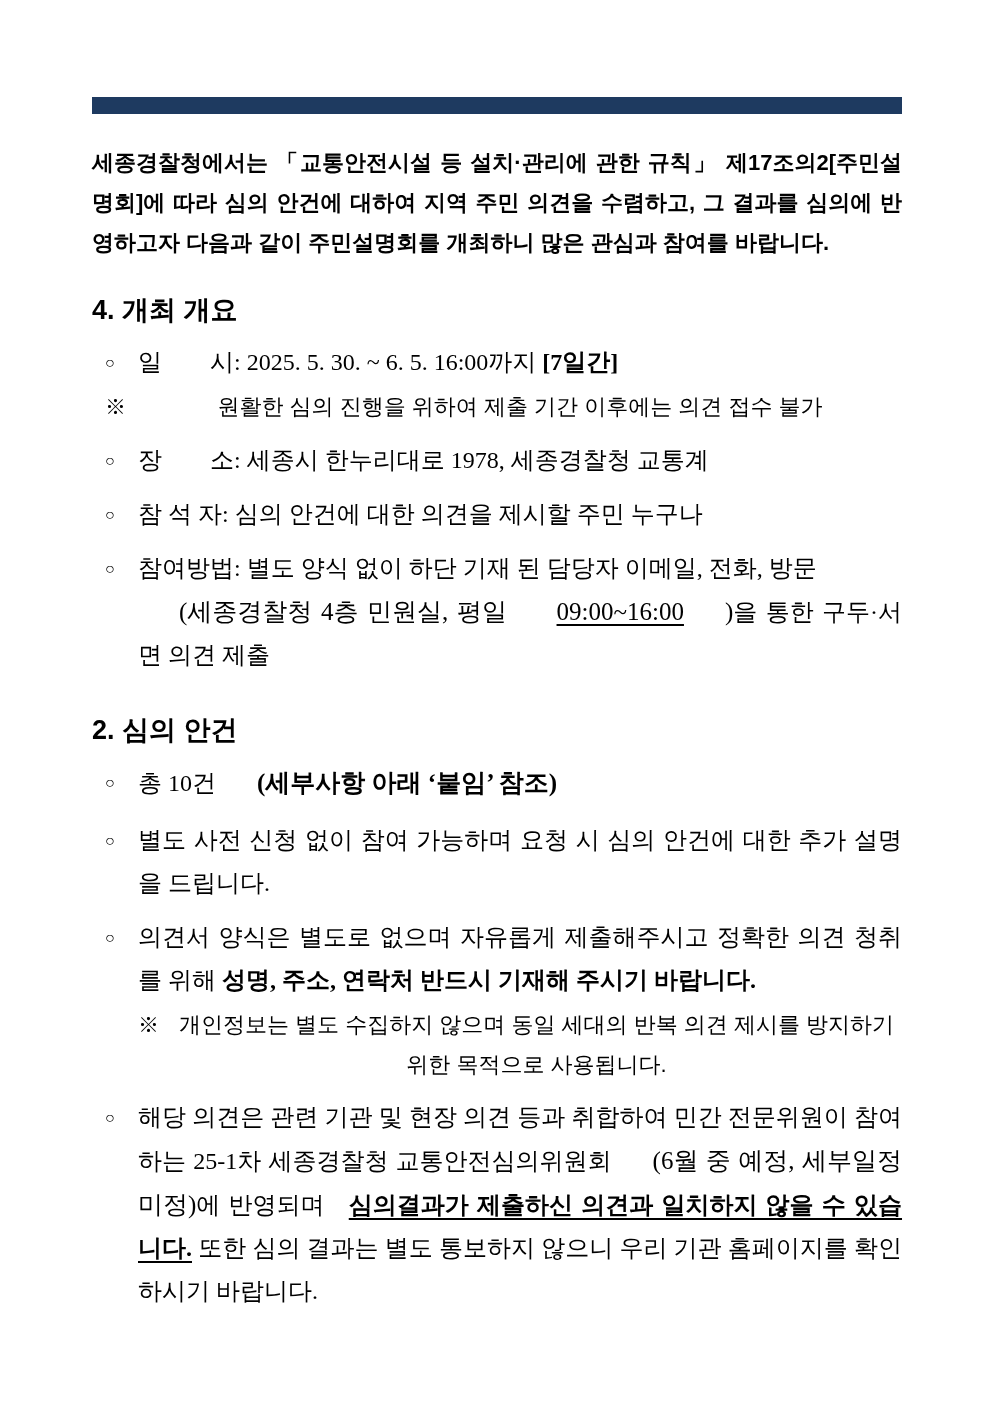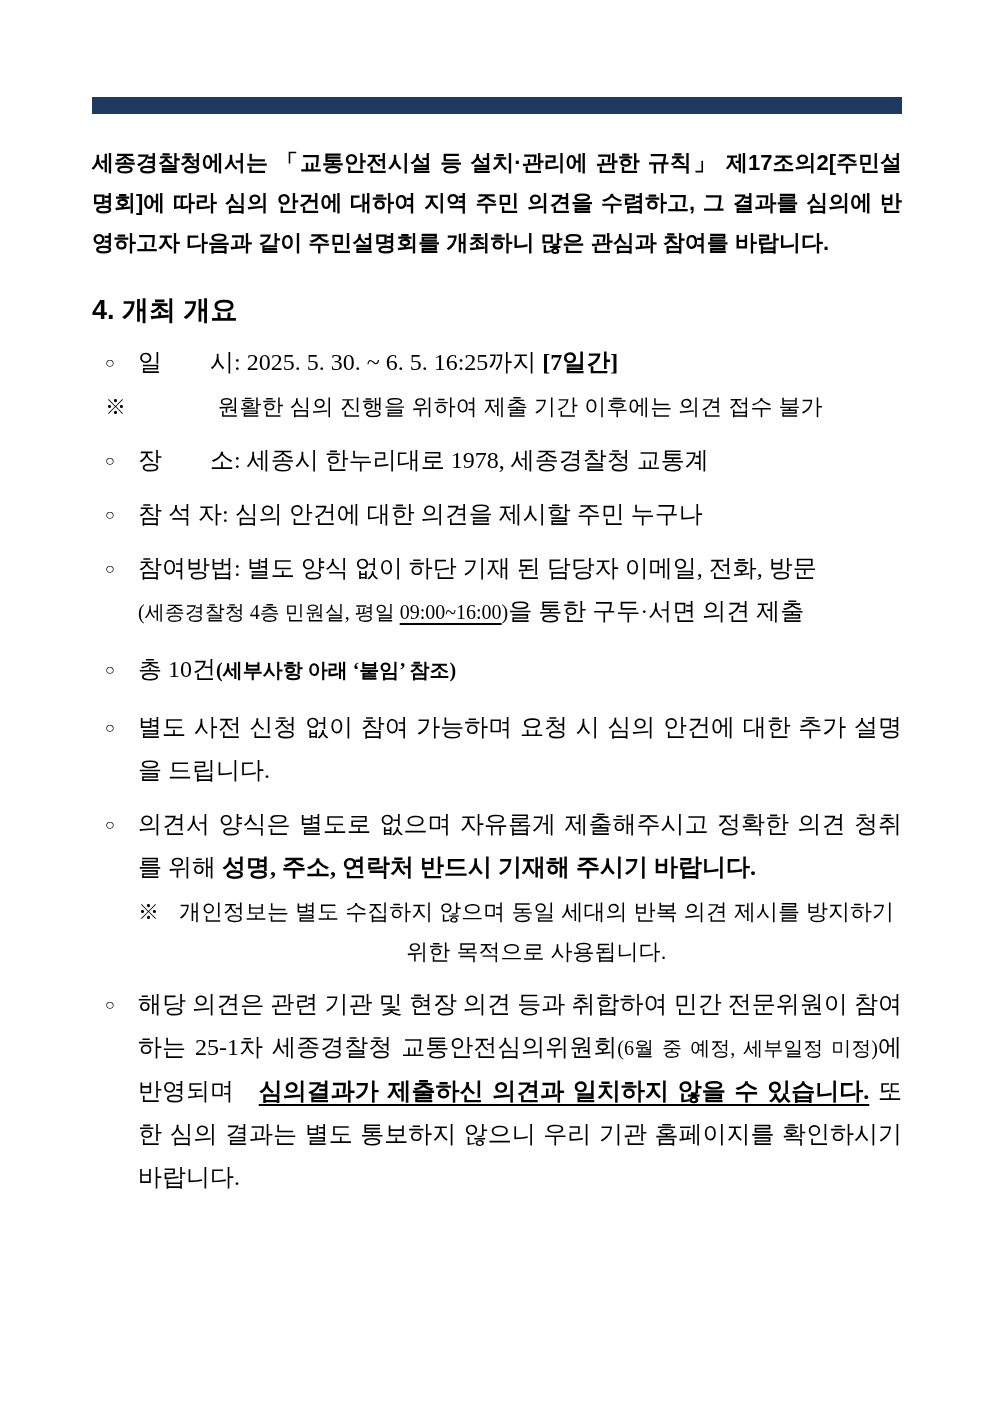"2025. 5. 30. ~ 6." span.kv { text: 16:25까지 -> 16:00까지 }
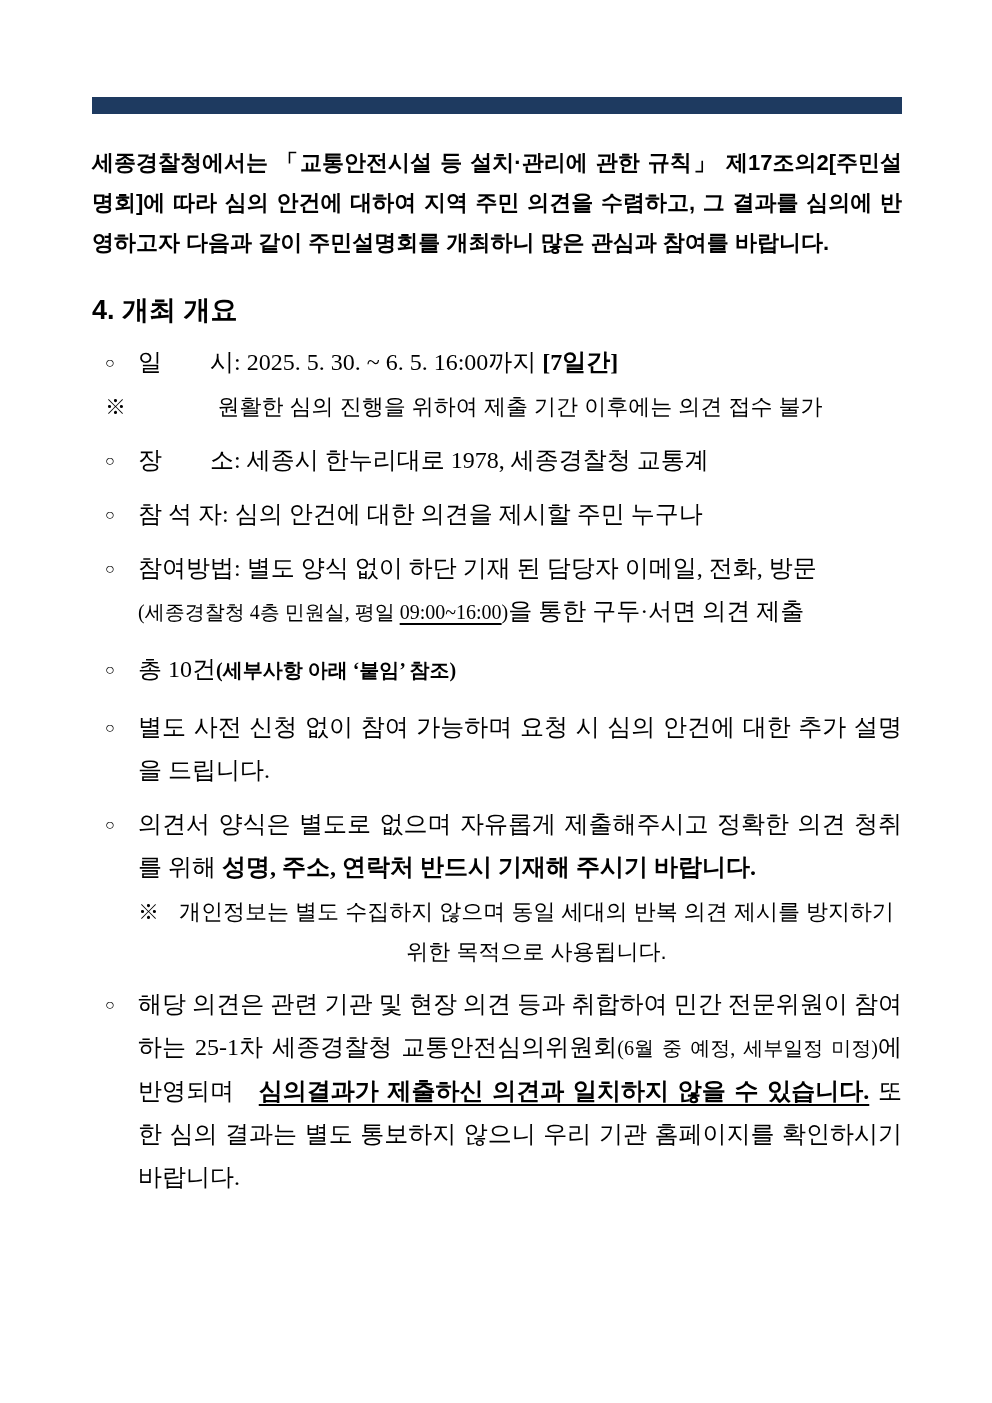"(세종경찰청 4층 민원실, 평일" .small { font-size: 20px -> 25px; margin-left: none -> 41px }
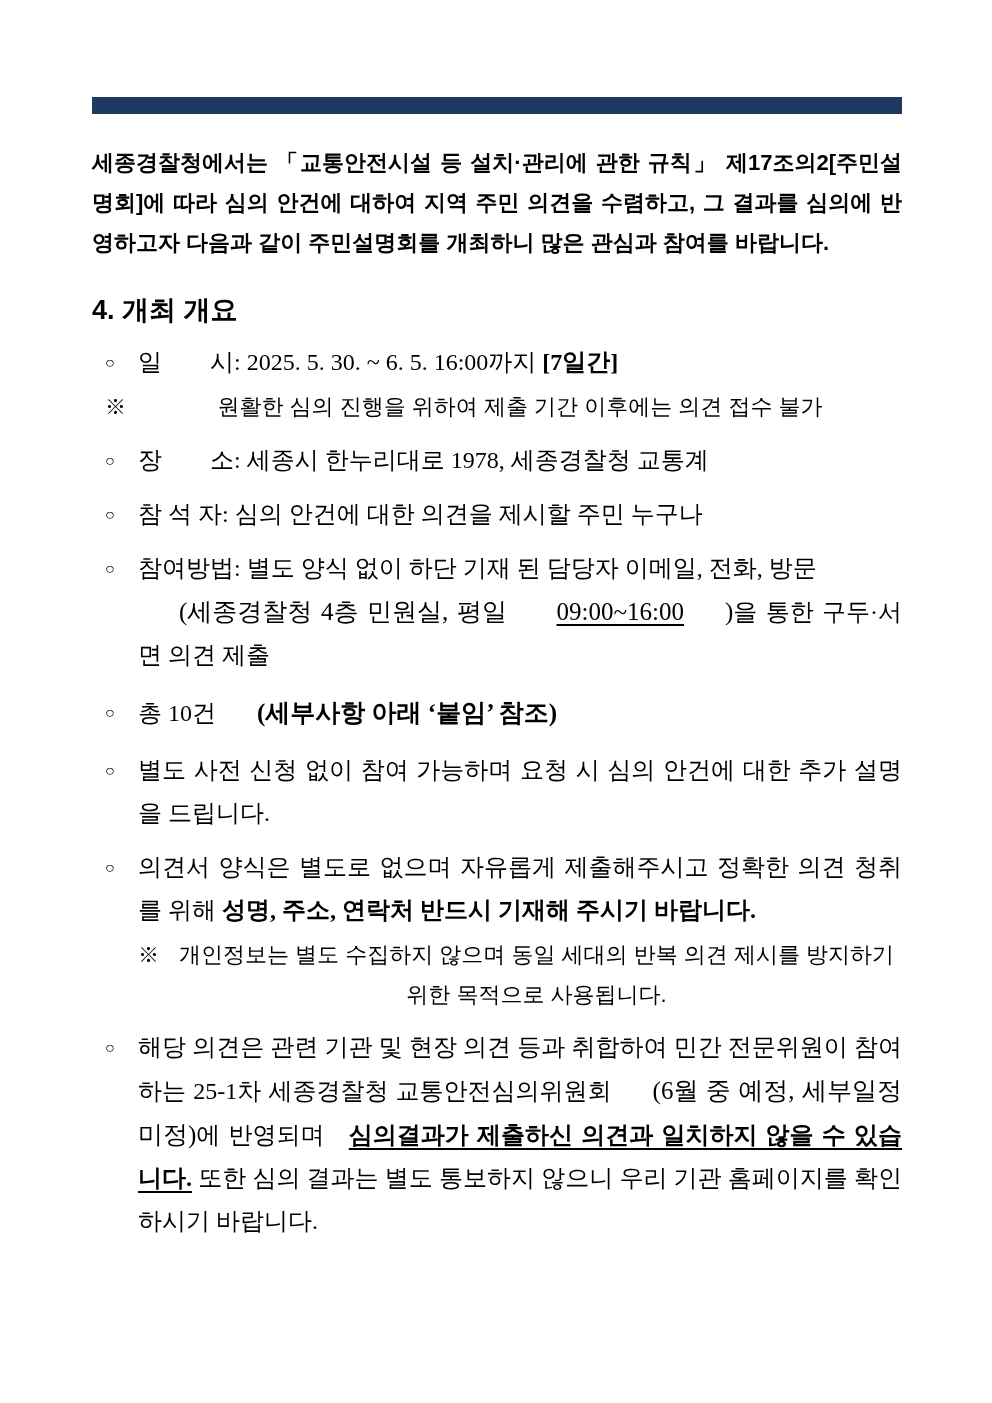"2. 심의 안건" h2.sec { html: none -> <h2>2. 심의 안건</h2> }
